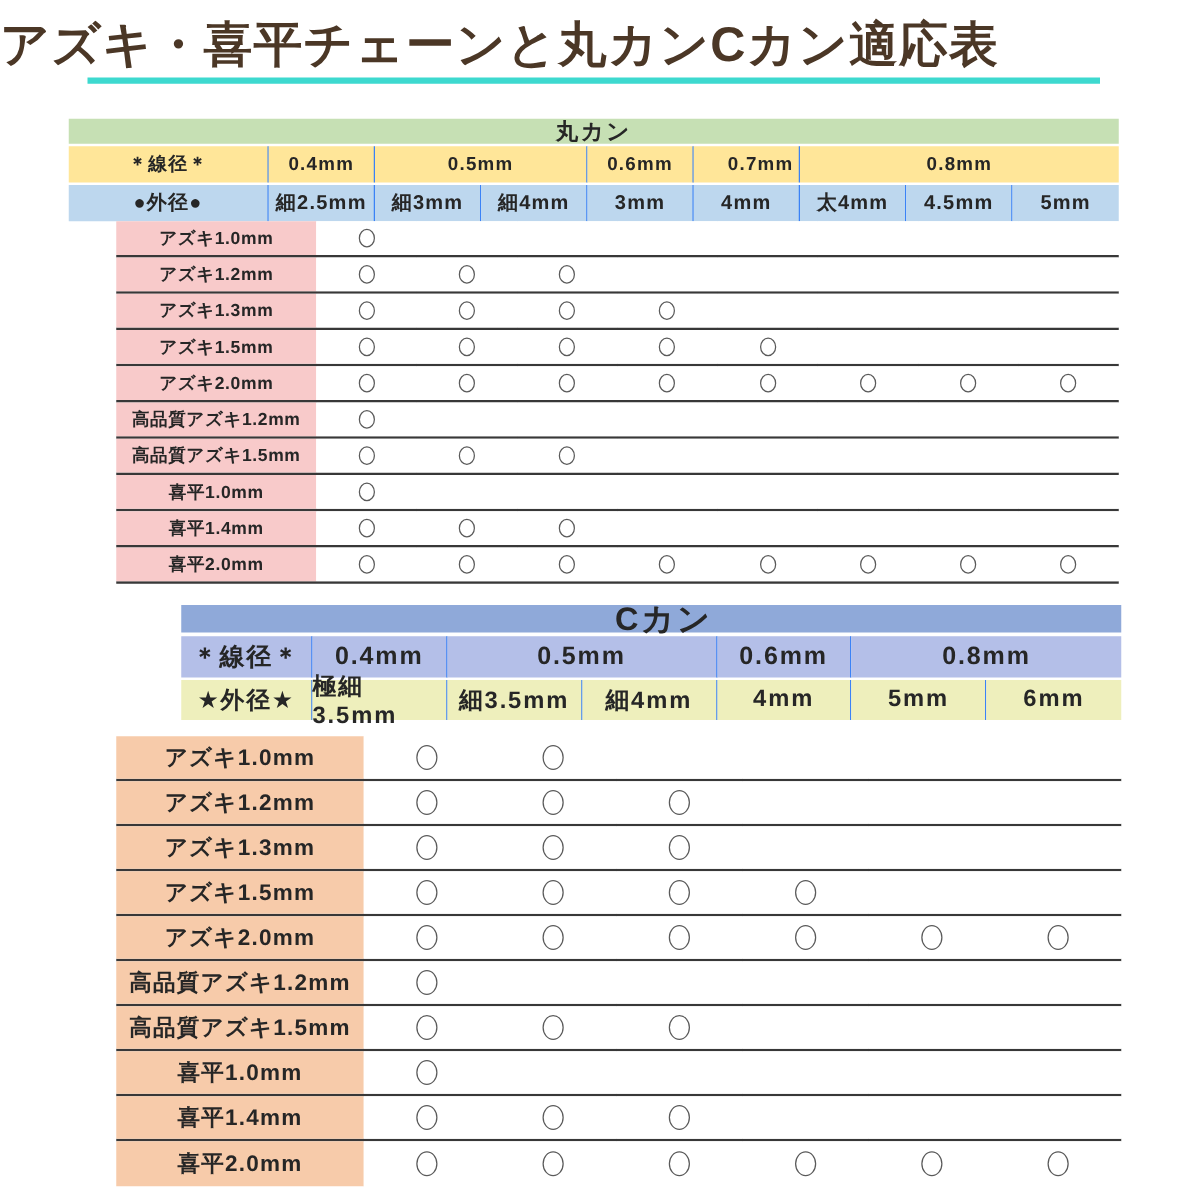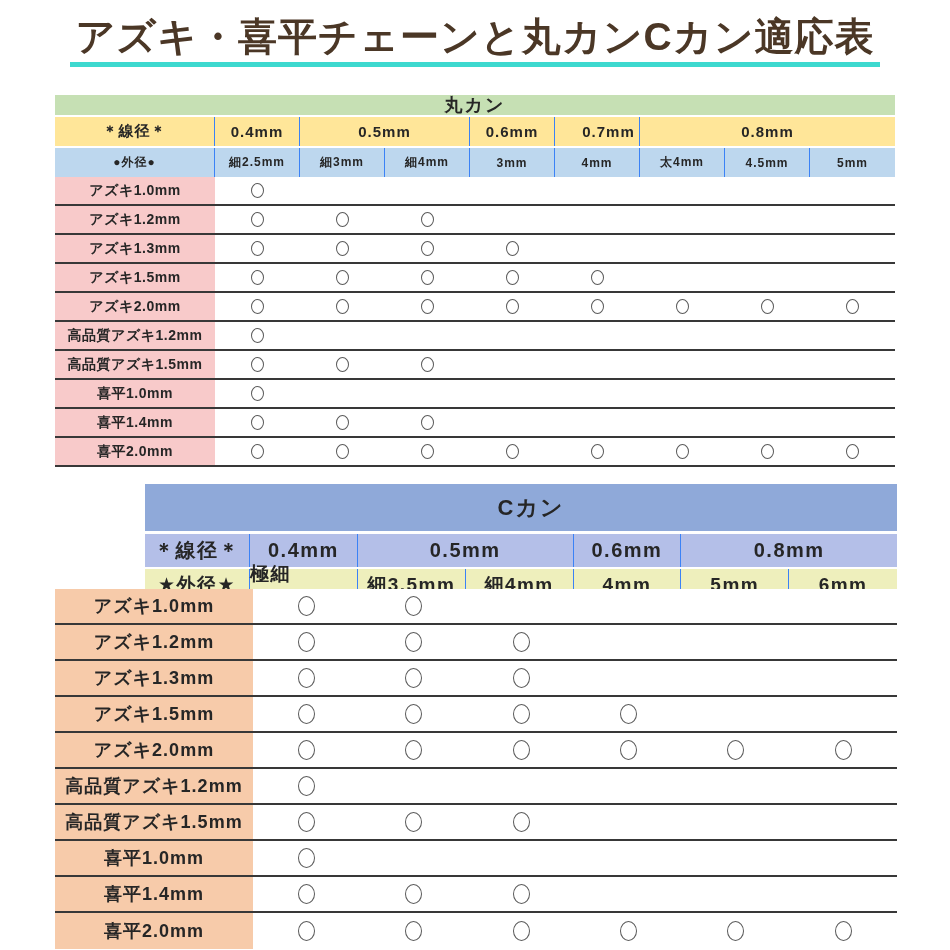"アズキ・喜平チェーンと丸カンCカン適応表" .title-wrap { text-align: center -> none }
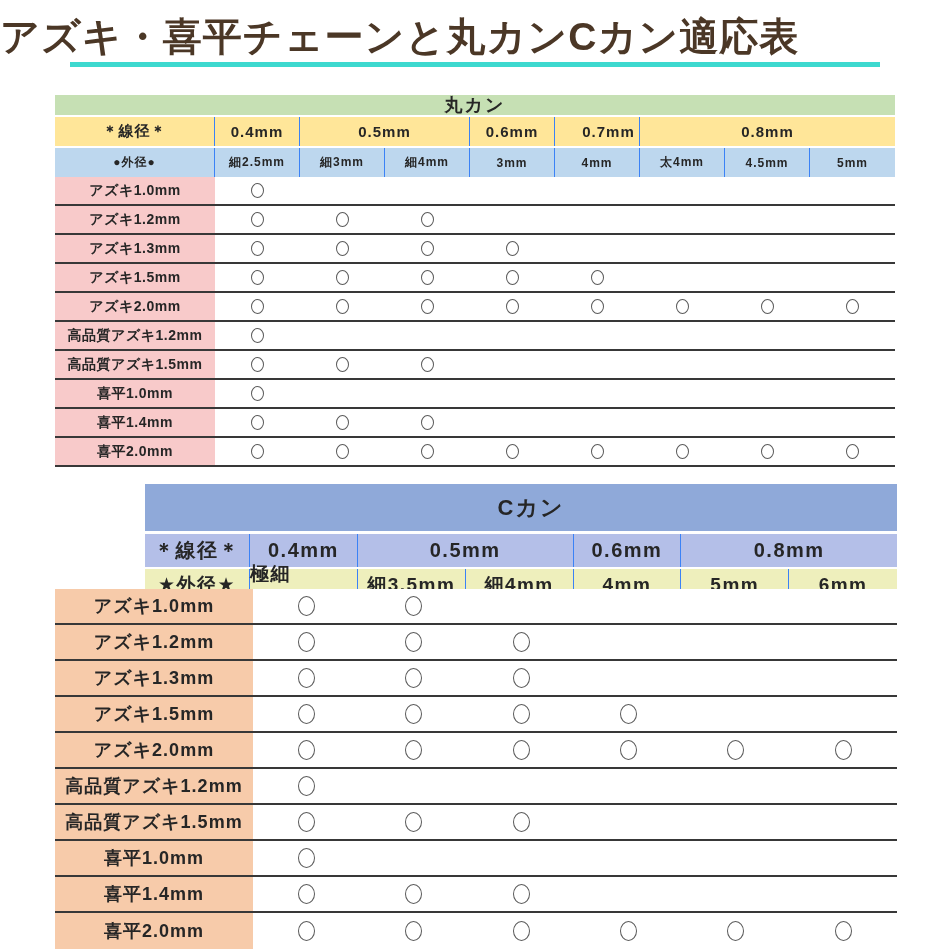"●外径●" .maru .outer-row .cell { font-size: 12px -> 16px }
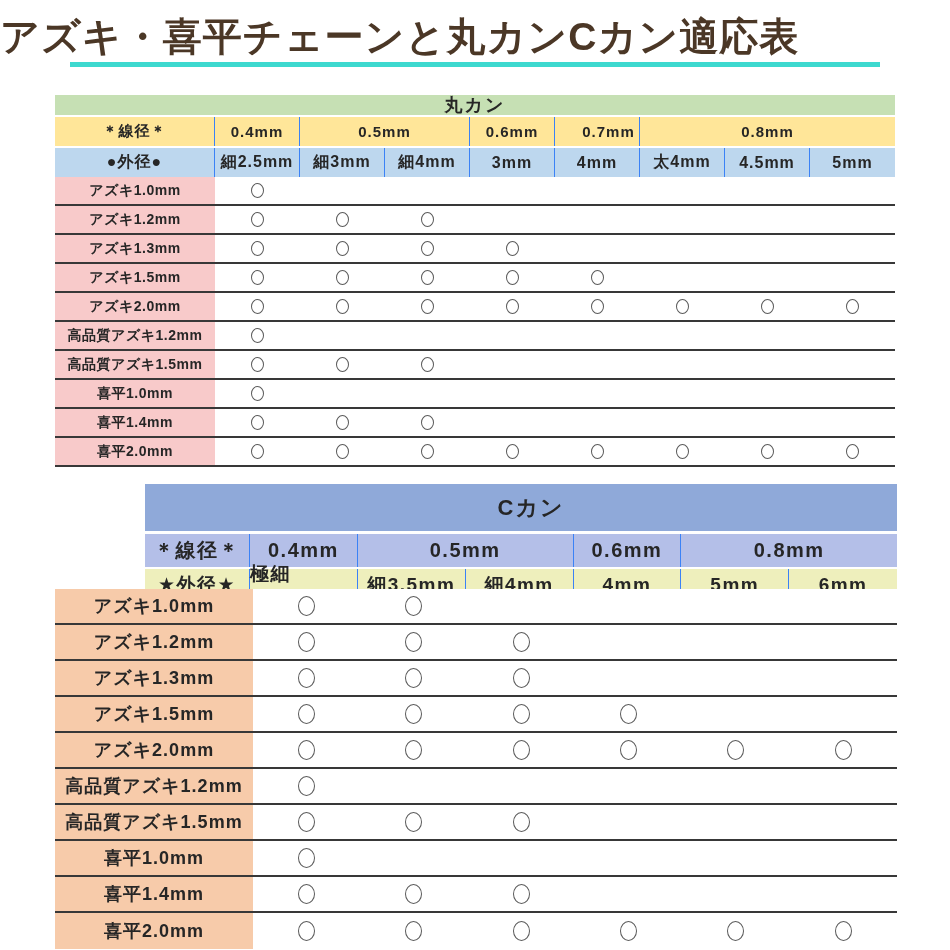"アズキ1.0mm" .d-row { margin-left: none -> 38px }
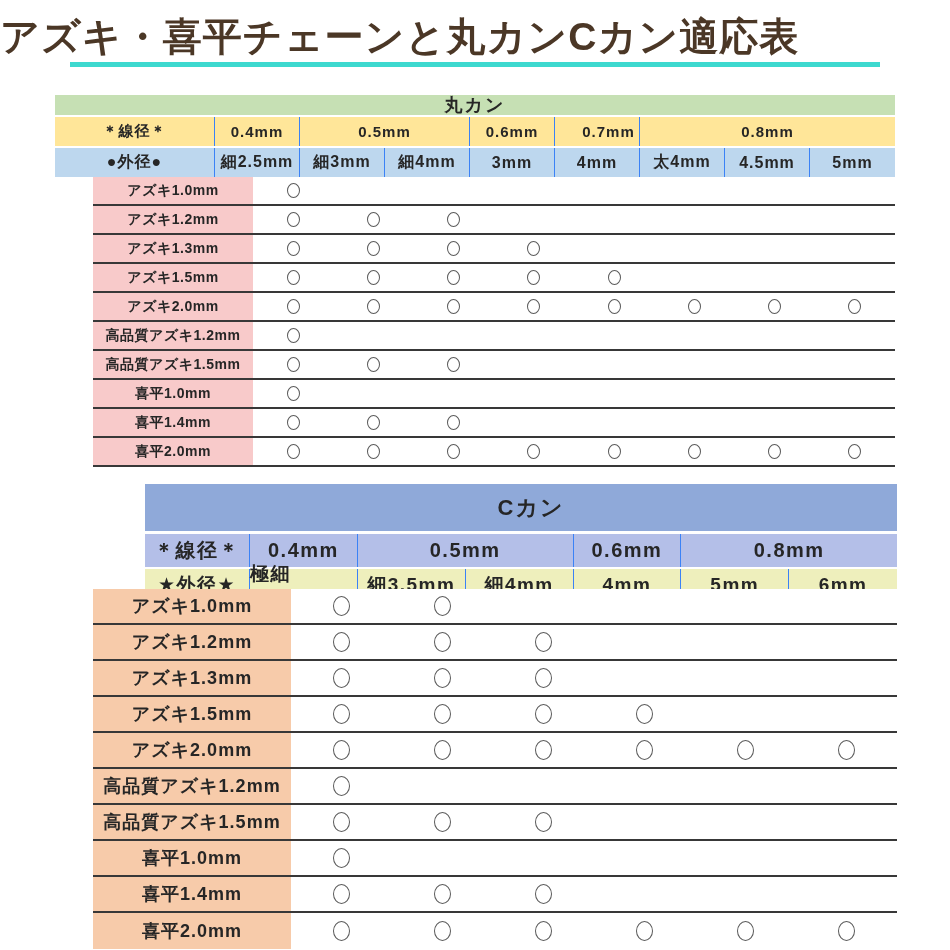"Cカン" .ckan-head .tbl-title { font-size: 22px -> 26px; height: 47px -> 22px }
